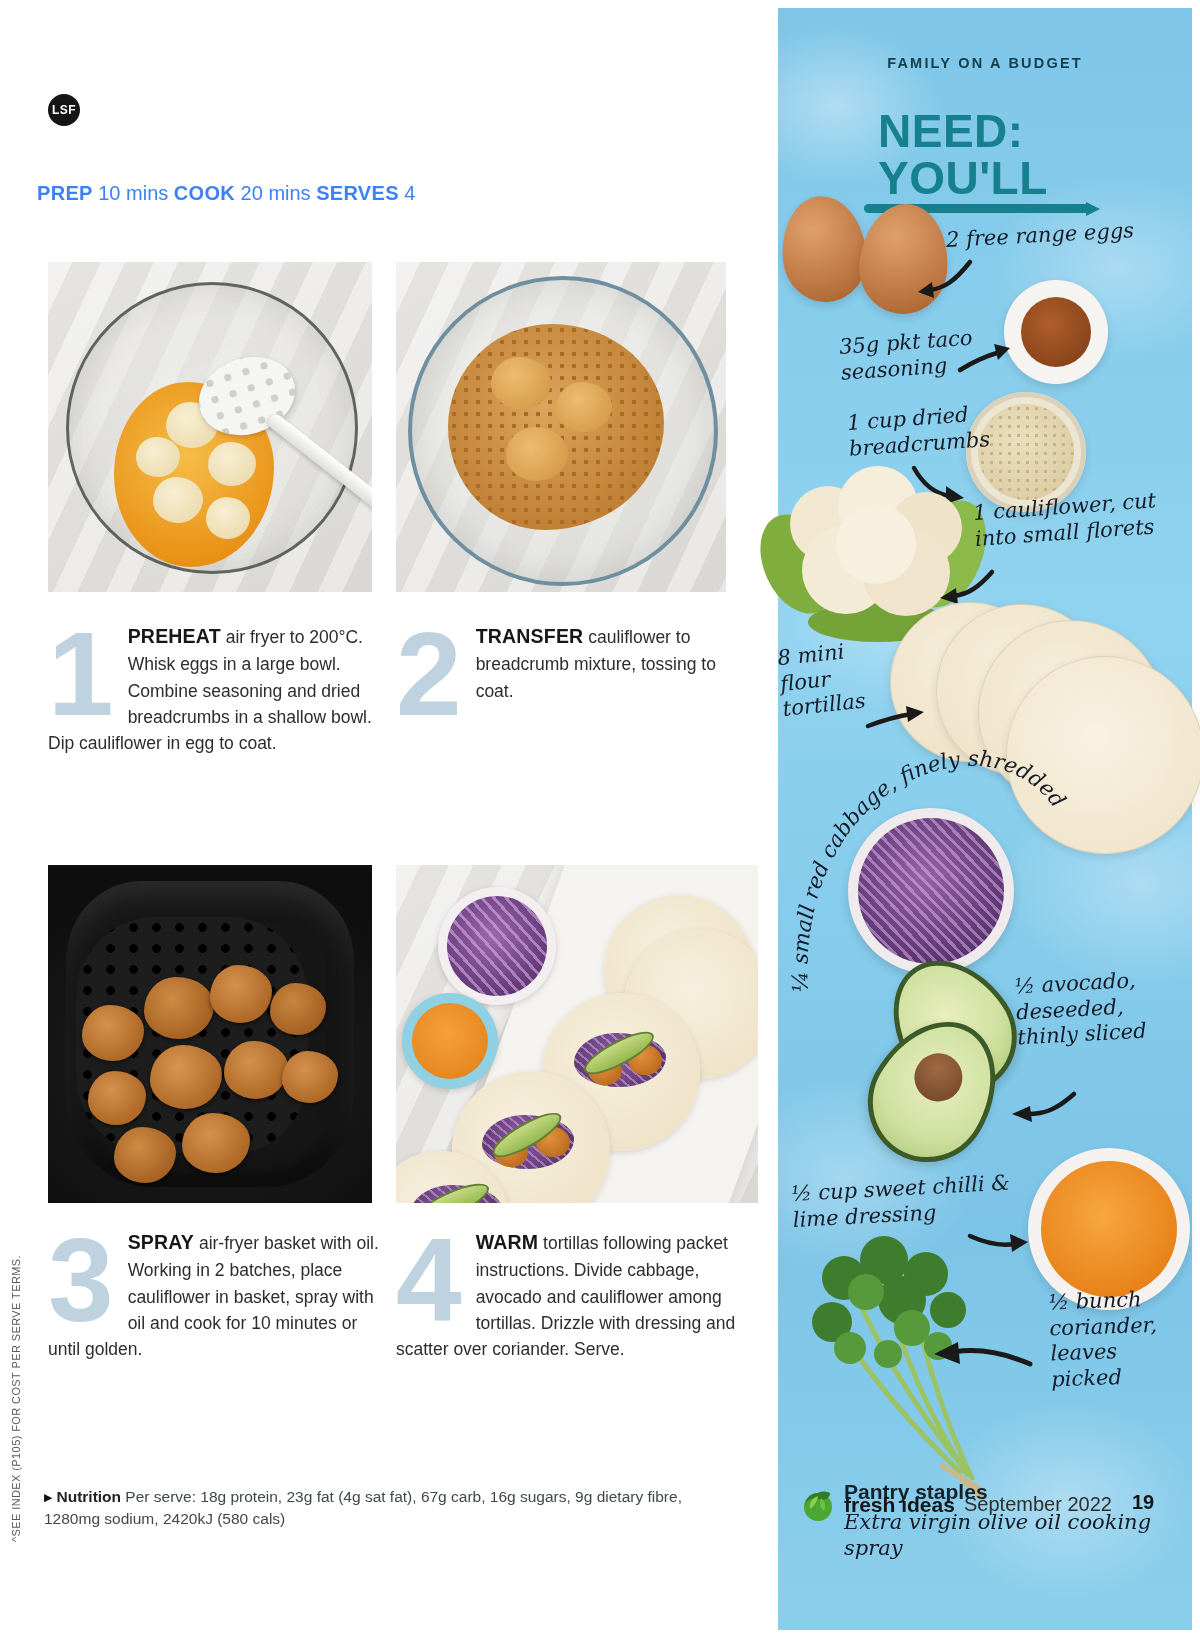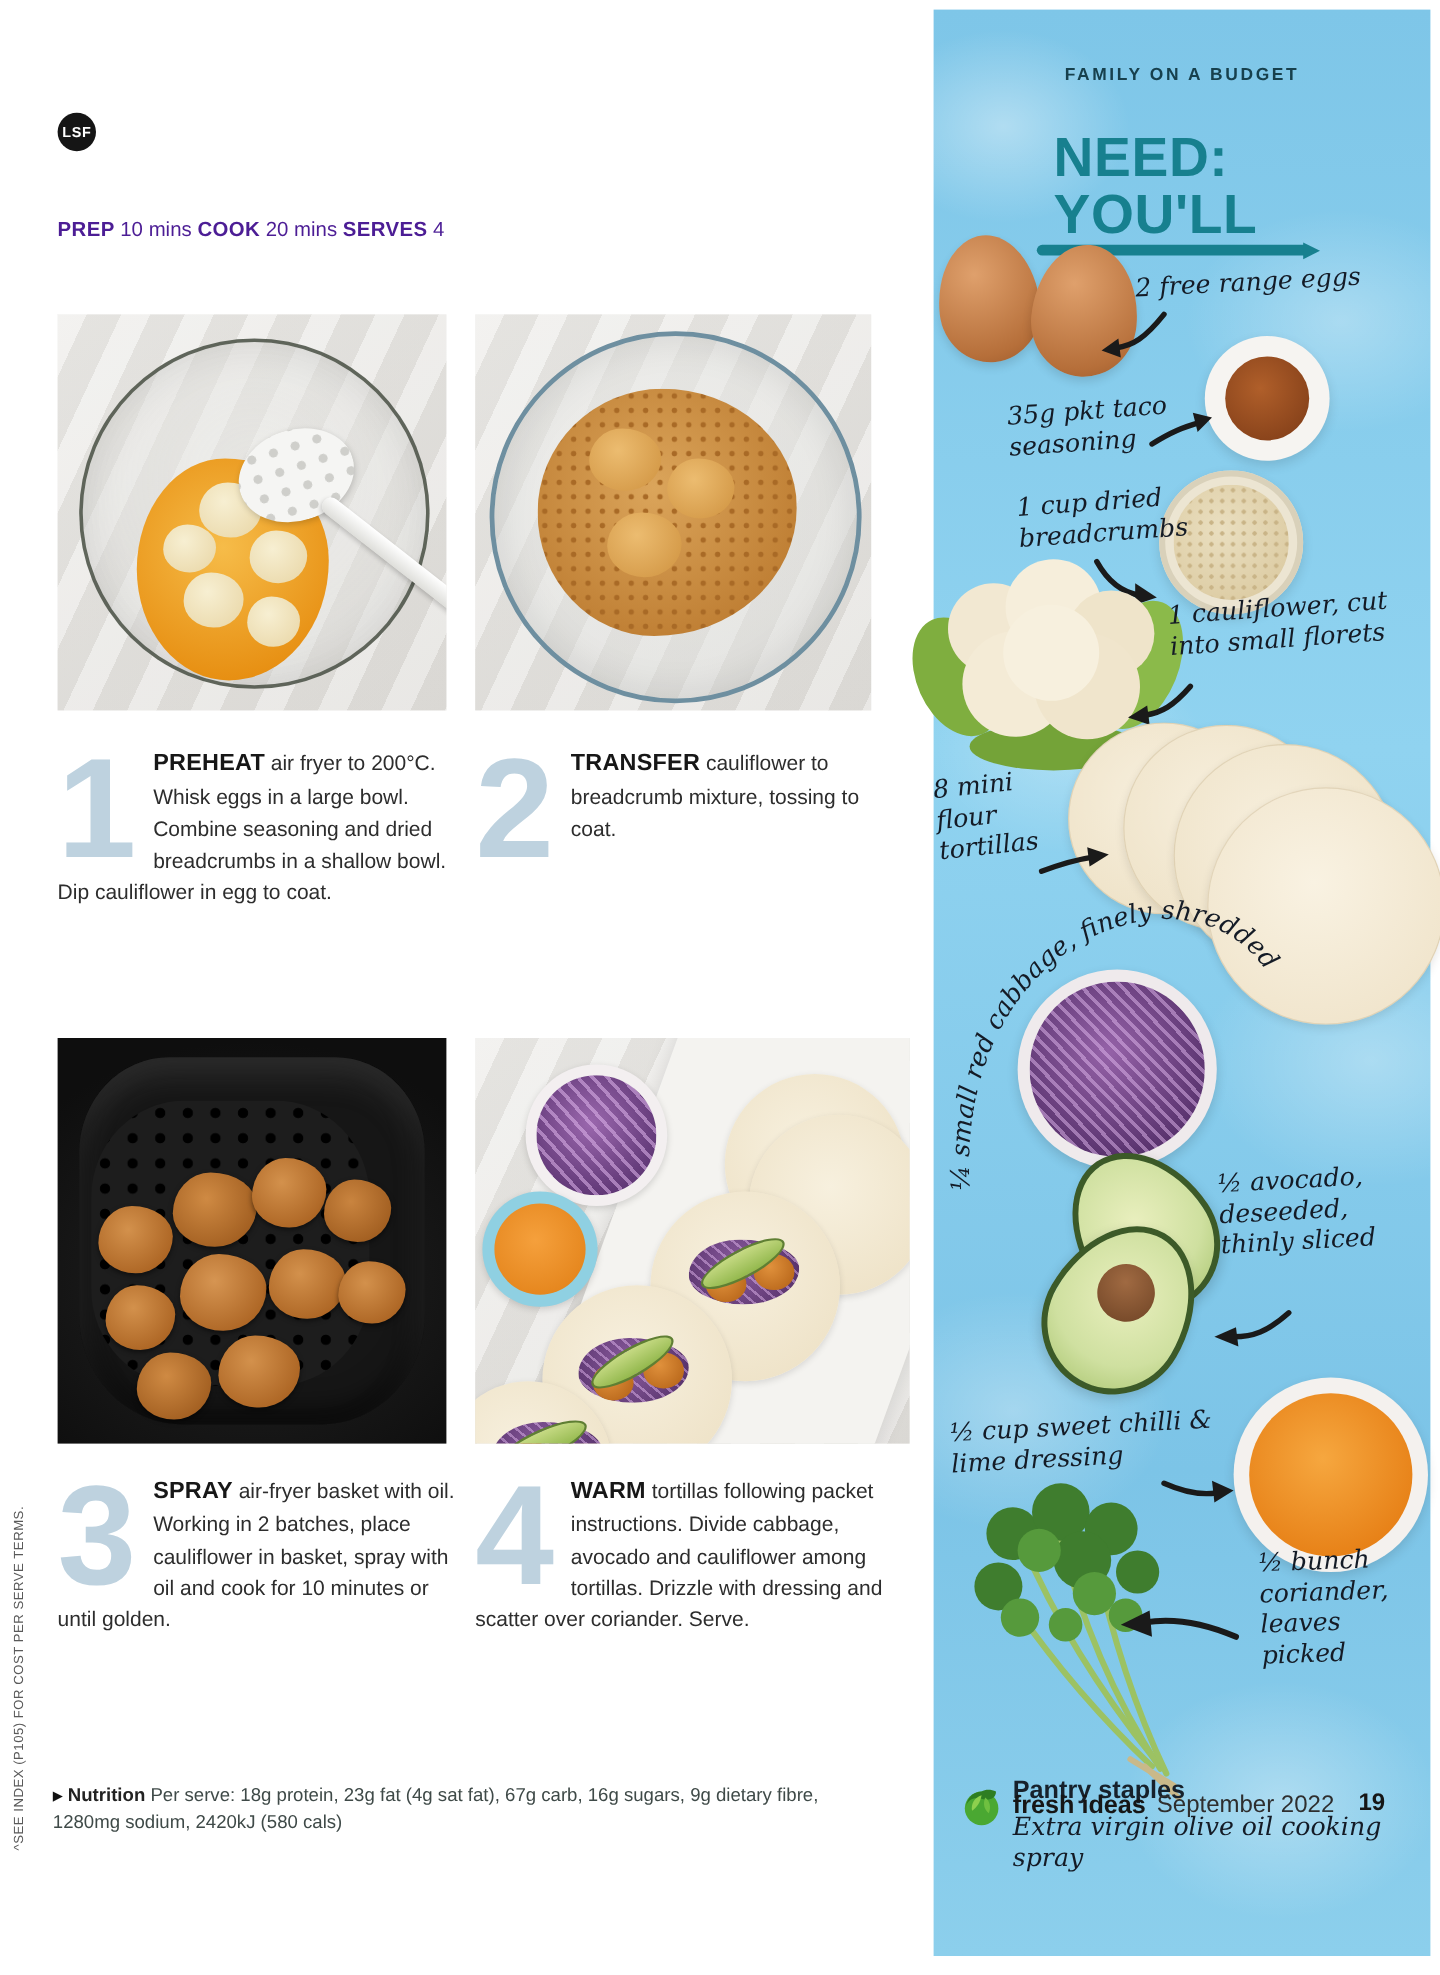"PREP 10 mins COOK 20" .meta { color: #4c1d95 -> #3b82f6; font-size: 17px -> 20px; left: 48px -> 37px }
